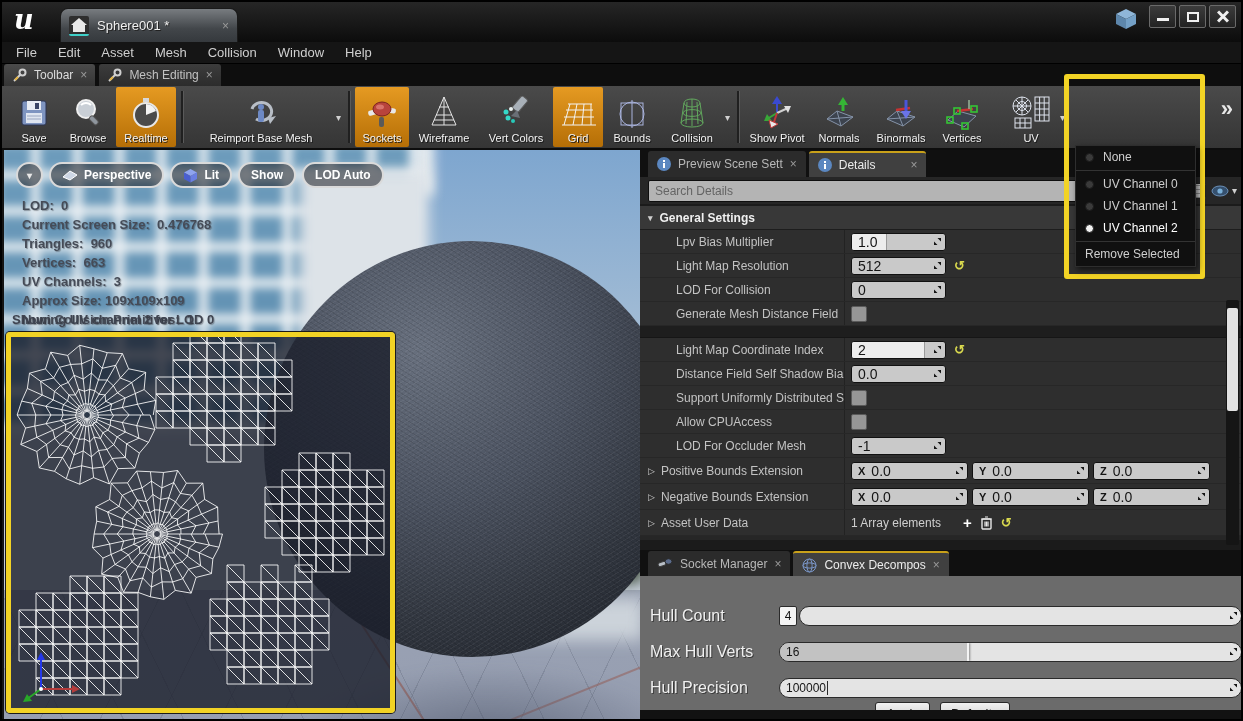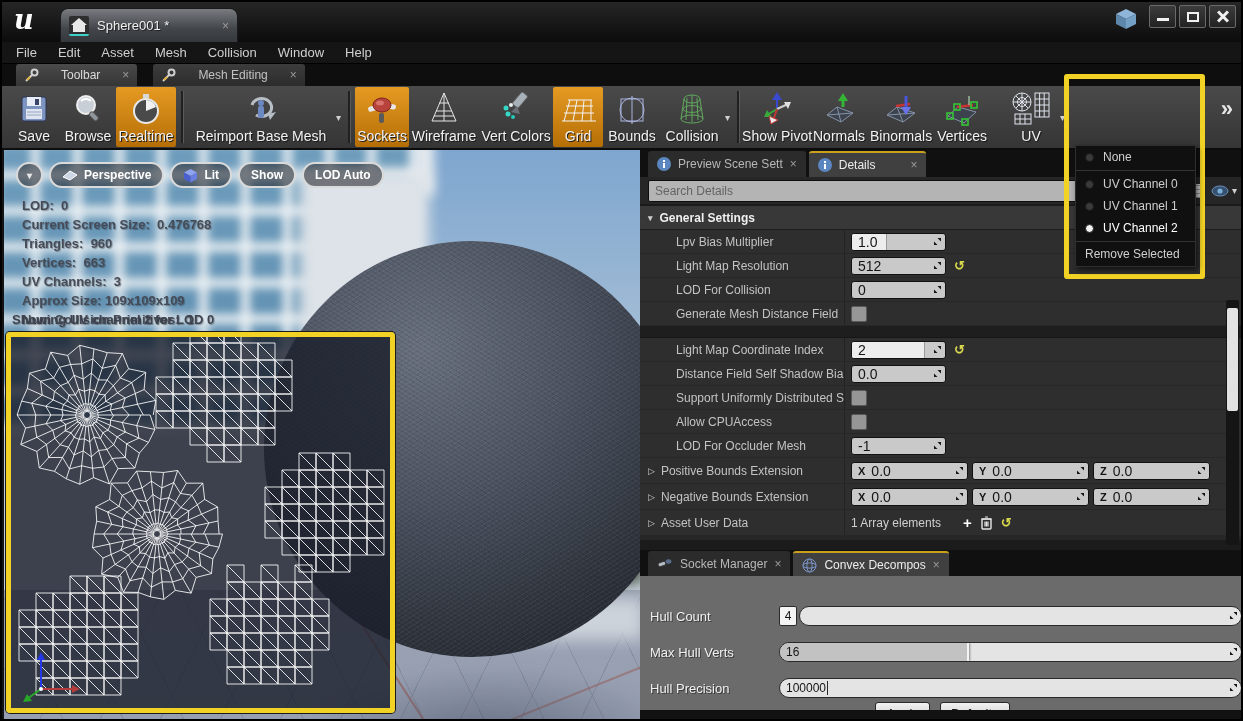"Toolbar" .dtab { gap: 22px -> 7px; margin-left: 12px -> none }
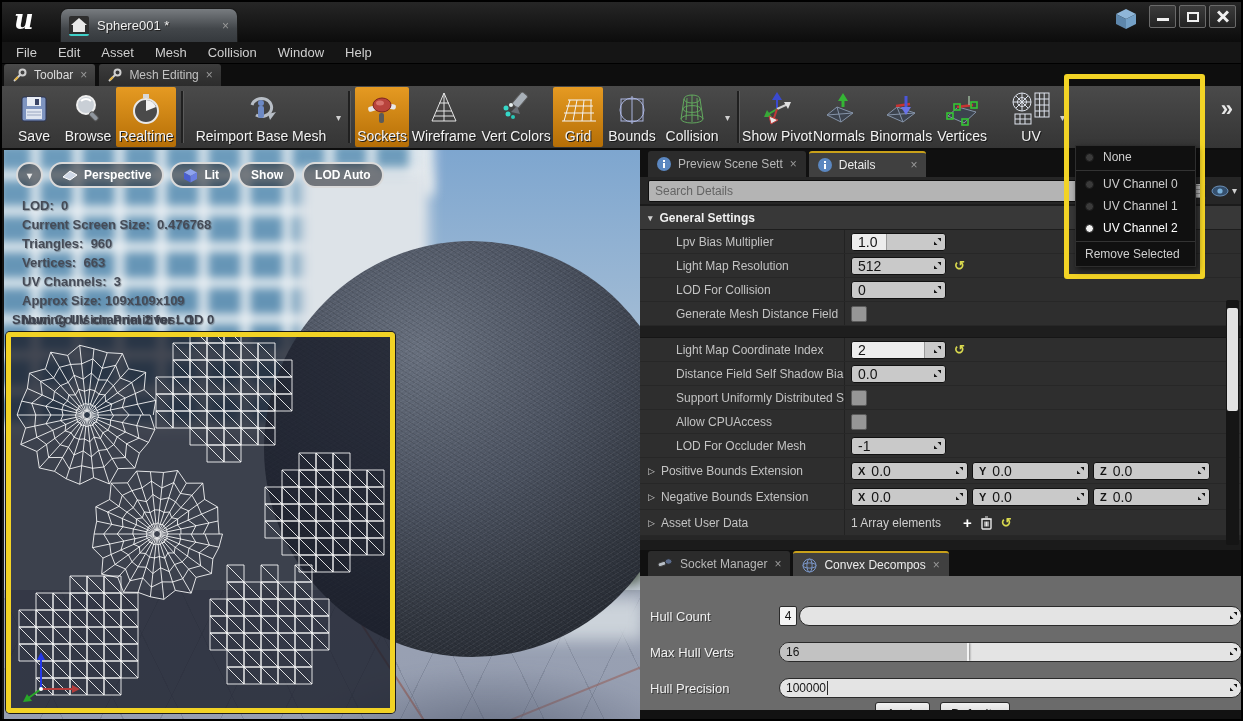"Save" .tbtn .lb { font-size: 14px -> 11px }
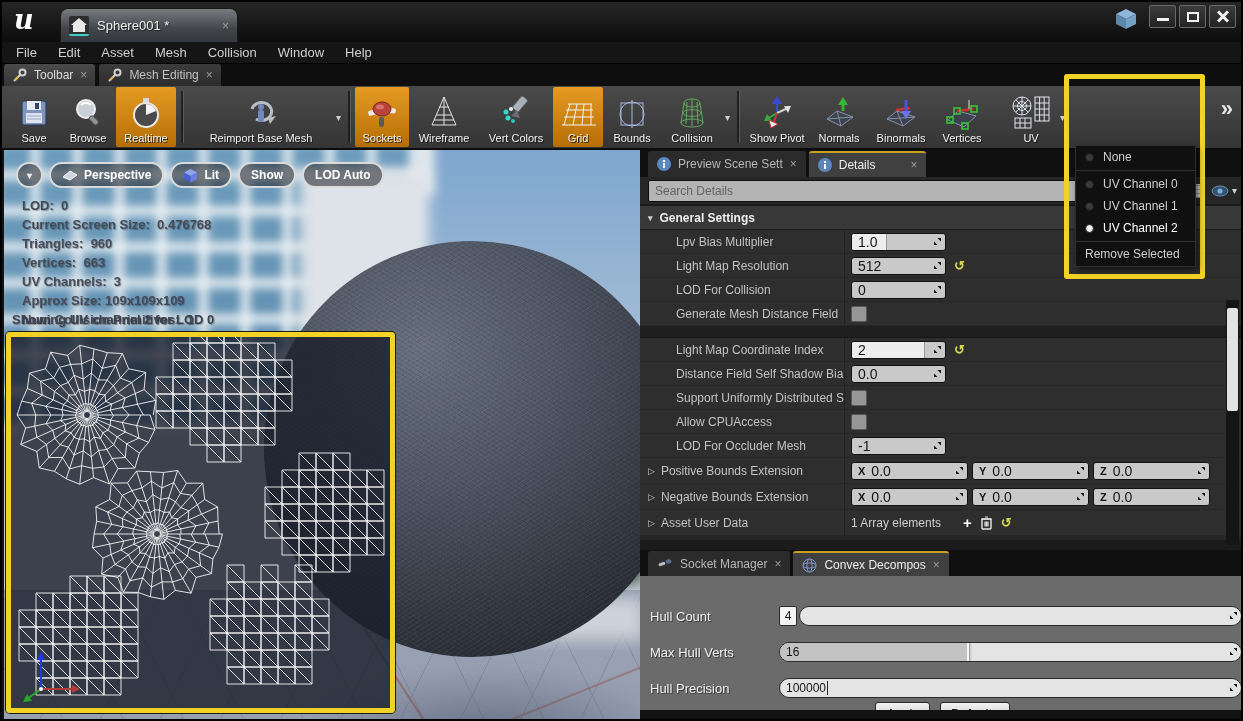"Hull Count" .blabel { font-size: 13px -> 16px }
